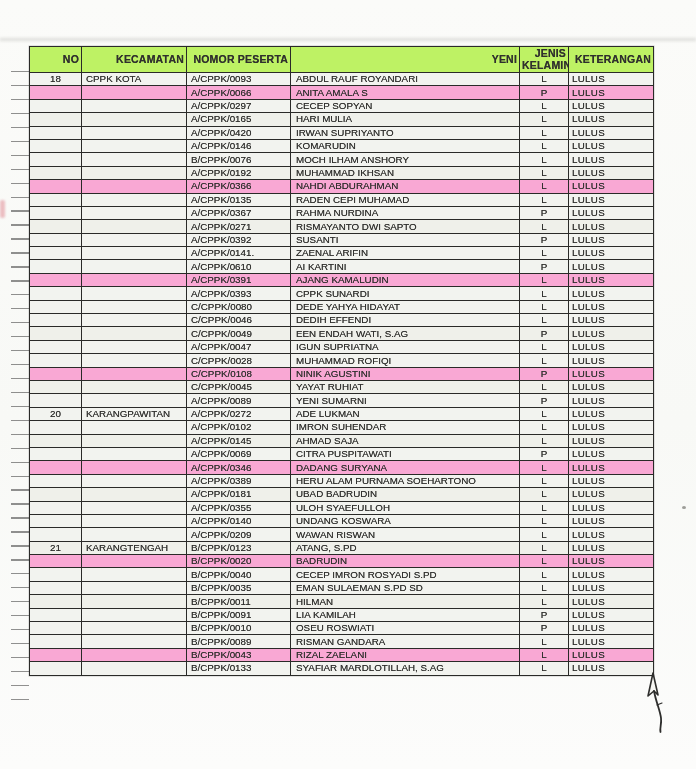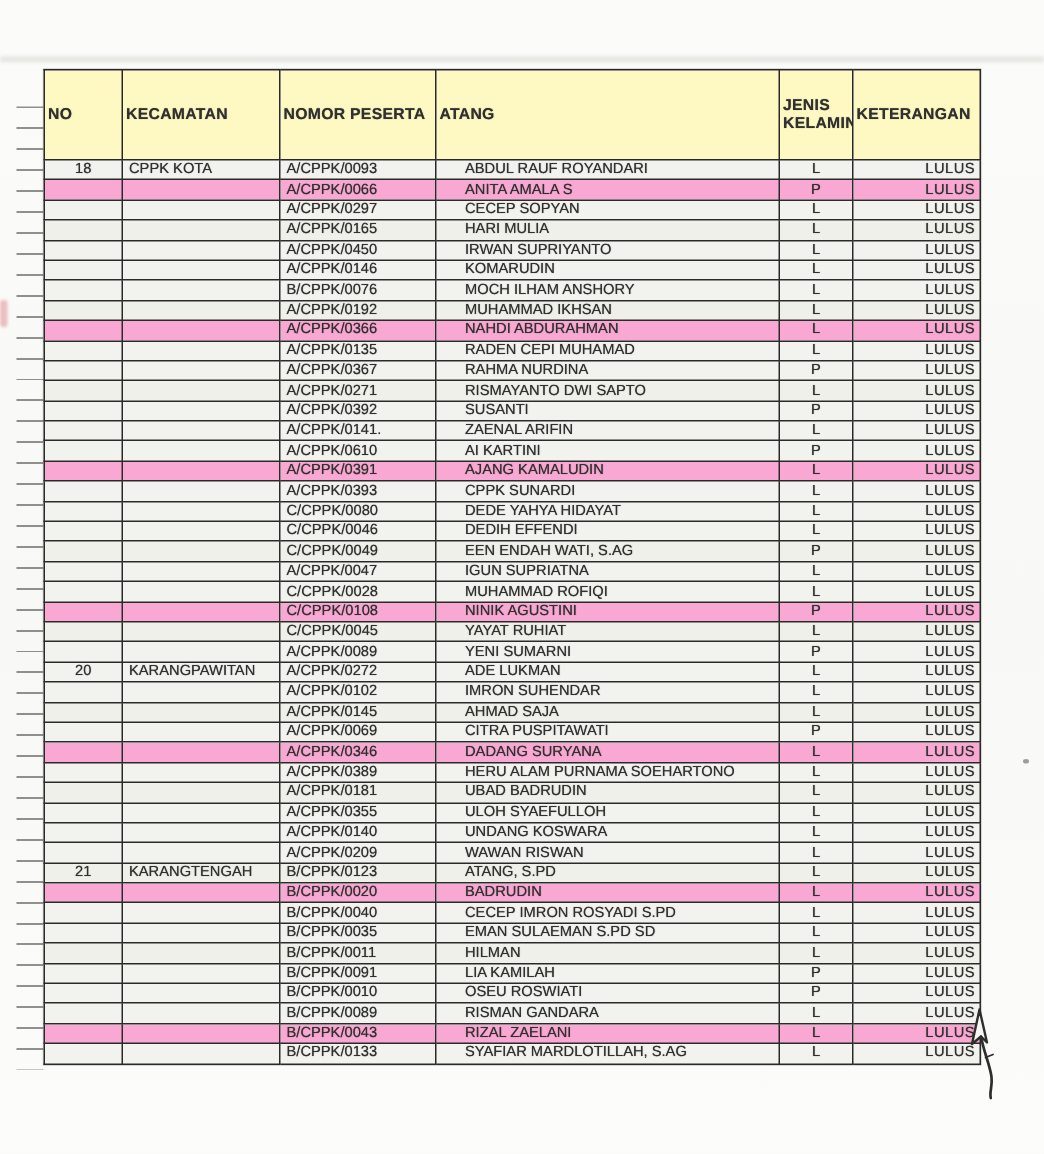"NO" .scan-table thead th { background: #fef9c3 -> #bef264; padding: 18px 2px -> 1px 2px; text-align: left -> right }
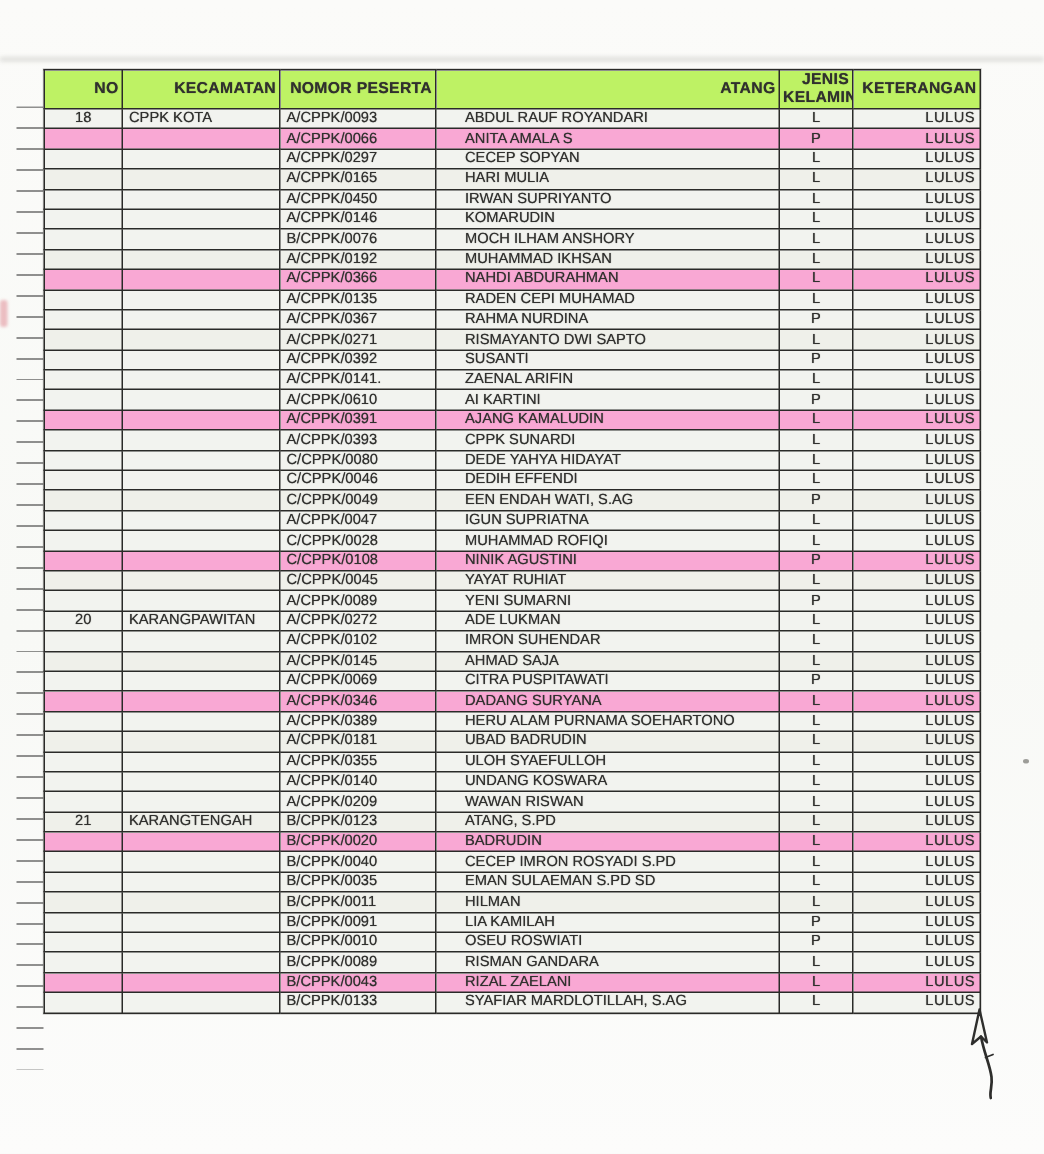"ATANG" th { text: ATANG -> YENI }
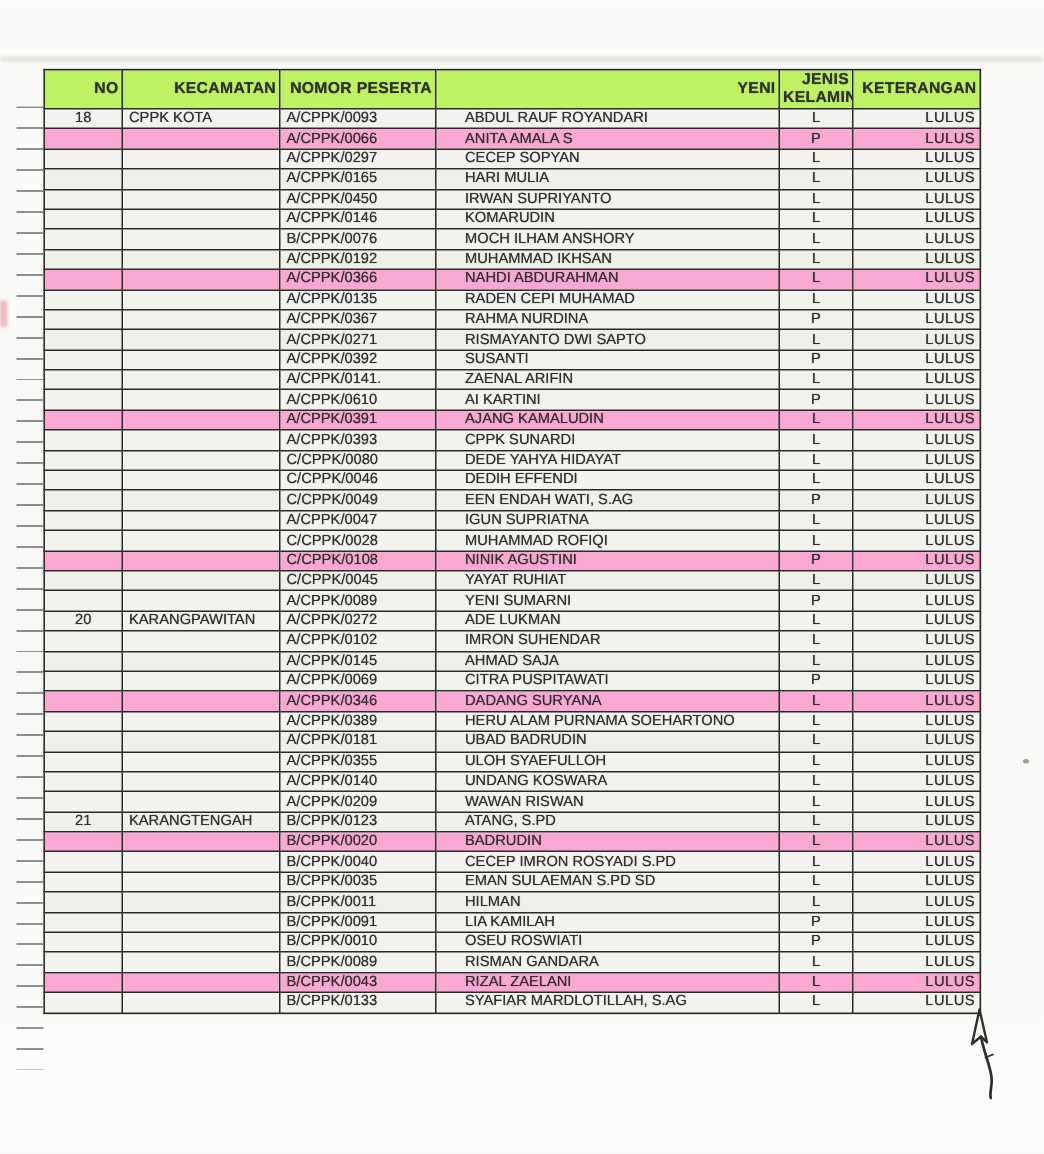"ABDUL RAUF ROYANDARI" .scan-table tbody td.c3 { padding-left: 19px -> 5px }
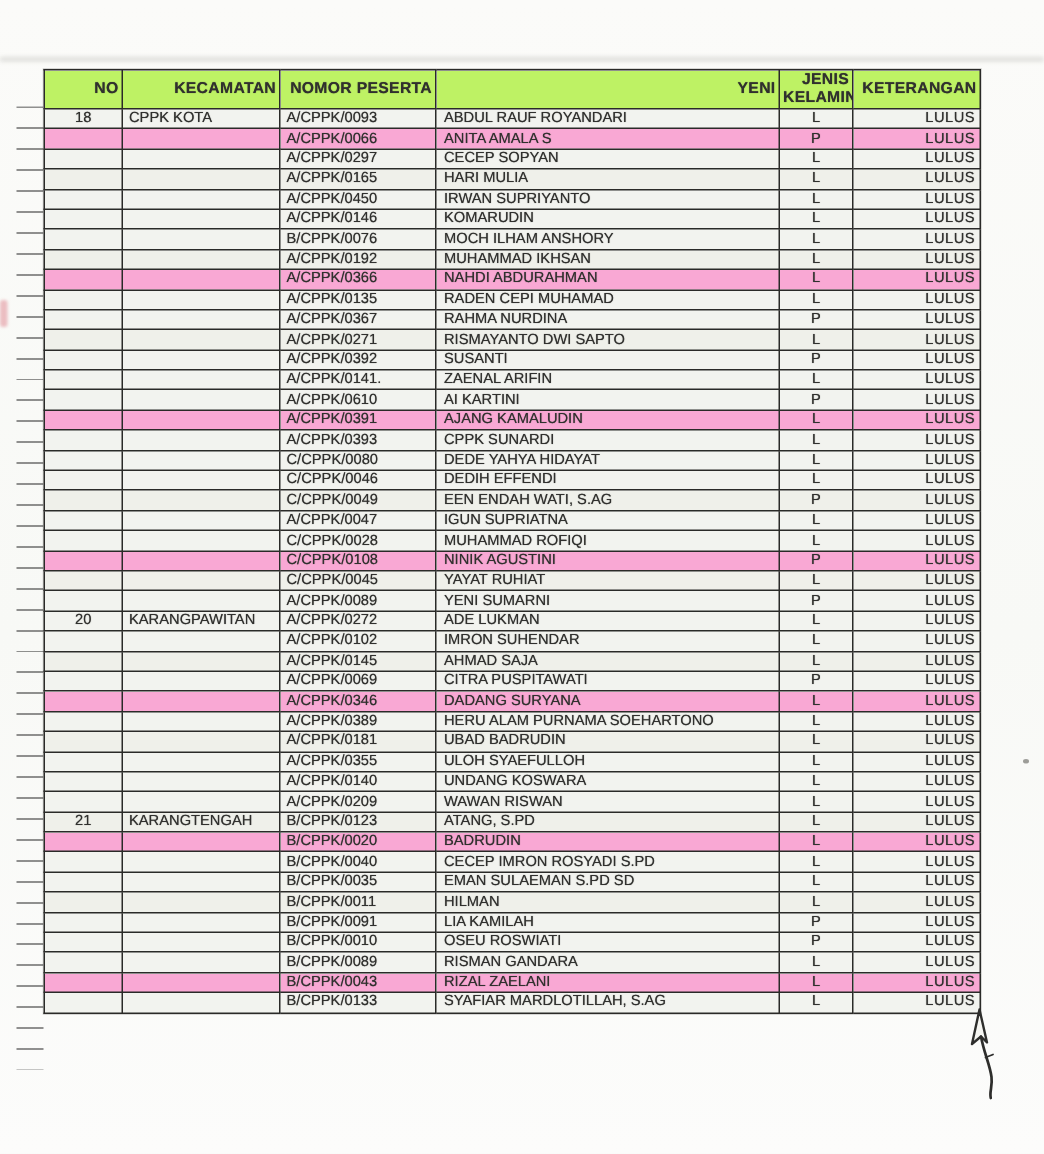"LULUS" .scan-table tbody td.c5 { text-align: right -> left }
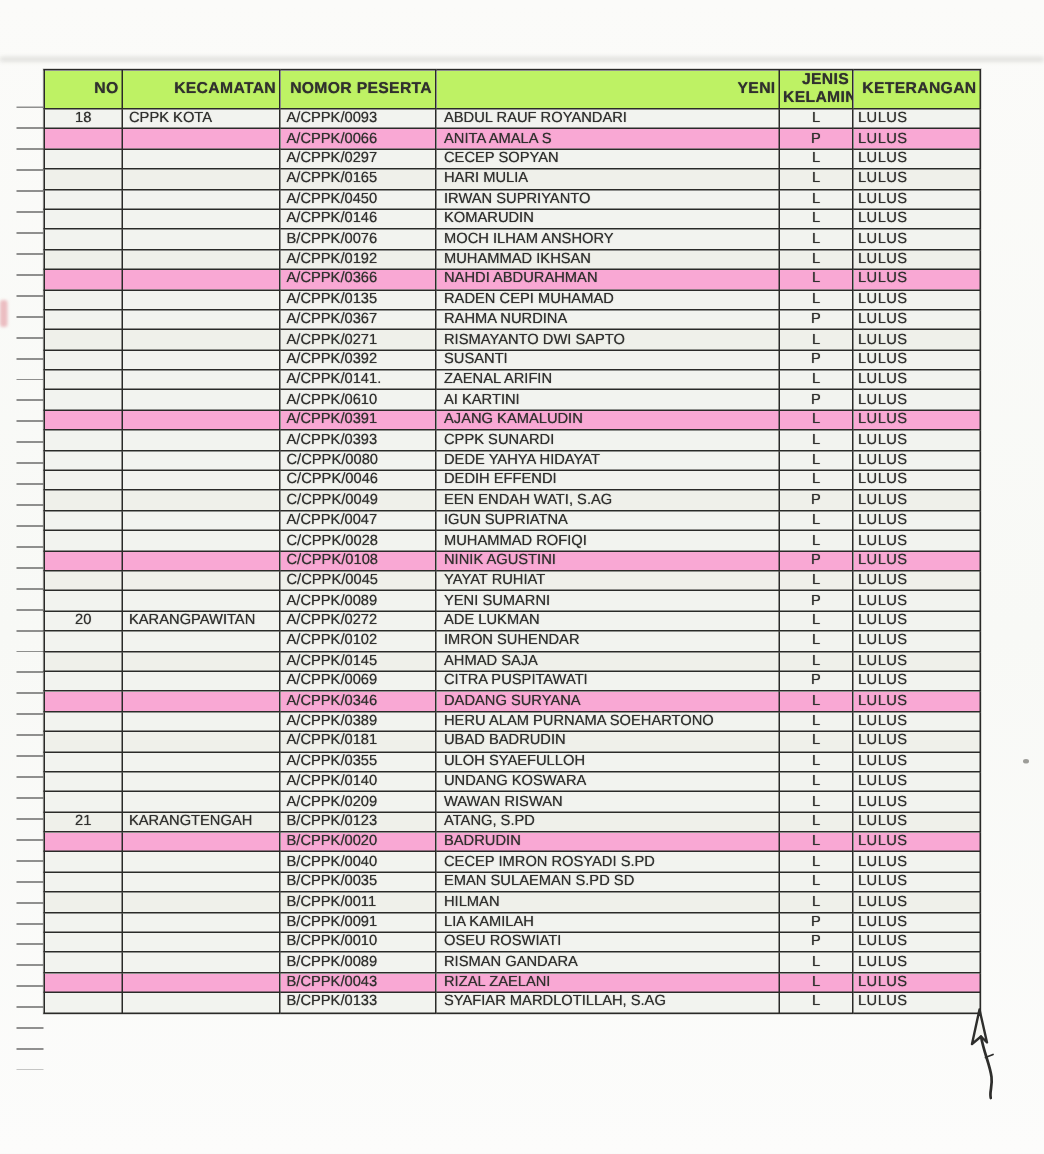"A/CPPK/0450" td.c2 { text: A/CPPK/0450 -> A/CPPK/0420 }
